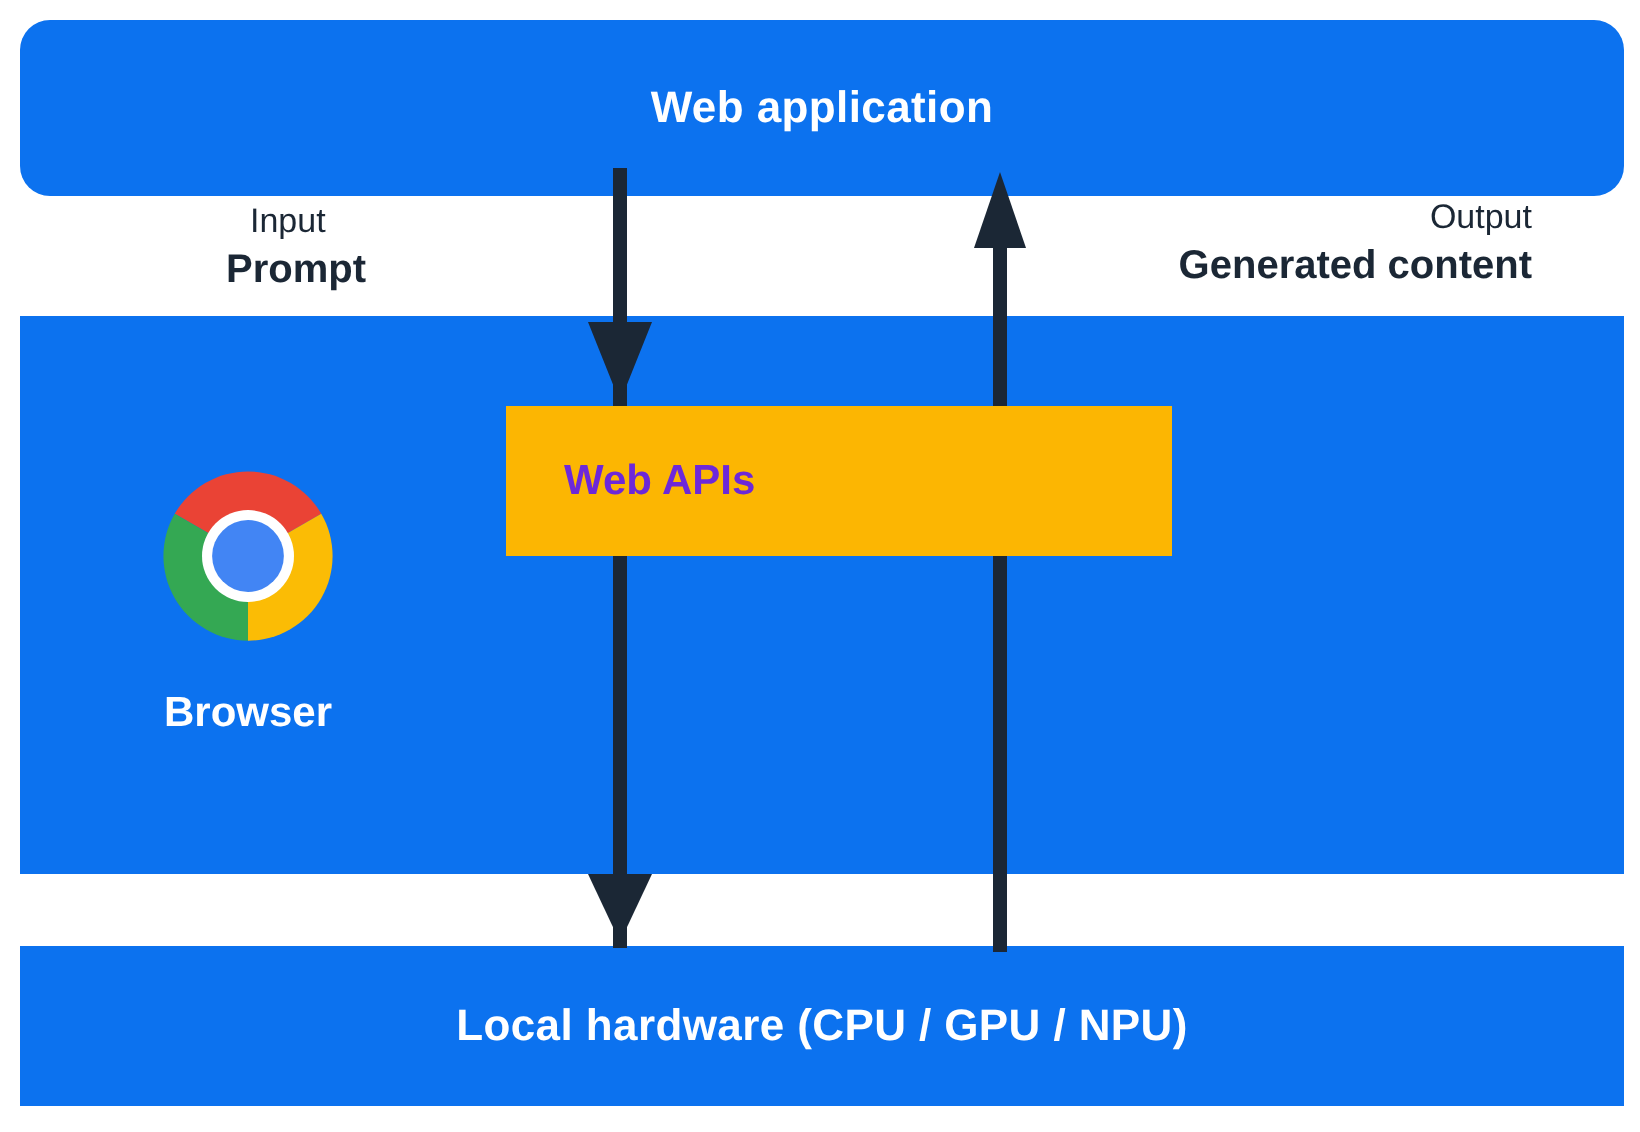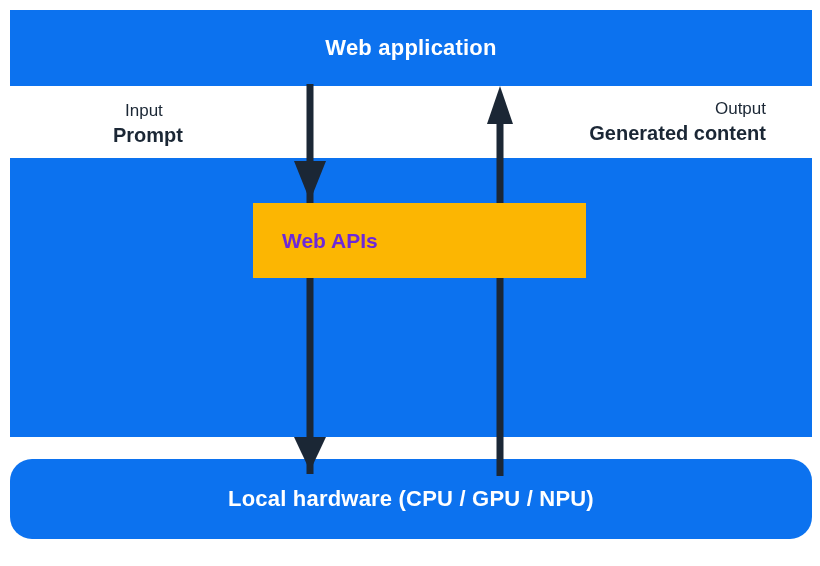"Web application" .band-top { border-radius: none -> 15px; height: 76px -> 88px }
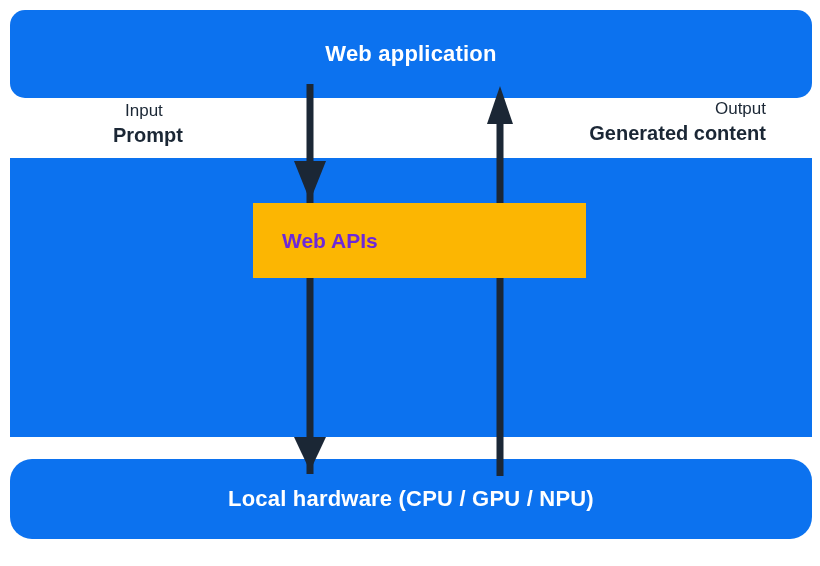"Browser" div.browser-group { html: none -> <div> <svg> <path></path> <path></path> <path></path> <circle></circle> <circle></circle> </svg> <div>Browser</div> </div> }
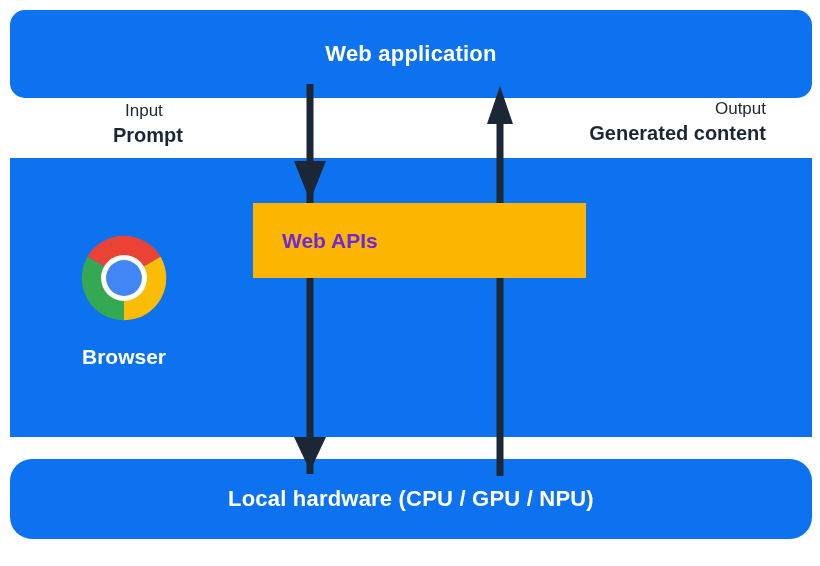"Local hardware (CPU / GPU" .band-bottom { border-radius: 22px -> none; top: 459px -> 473px }
